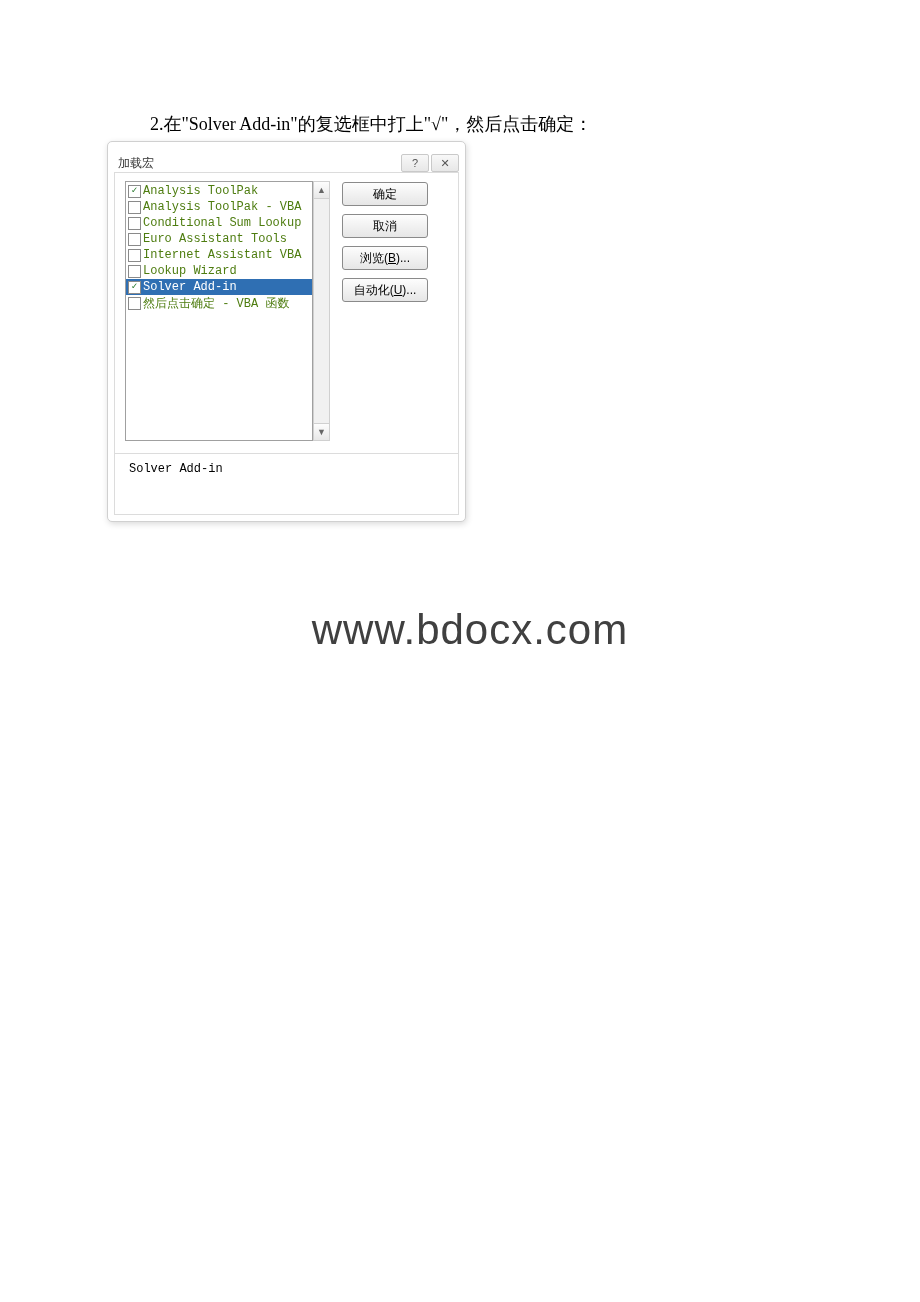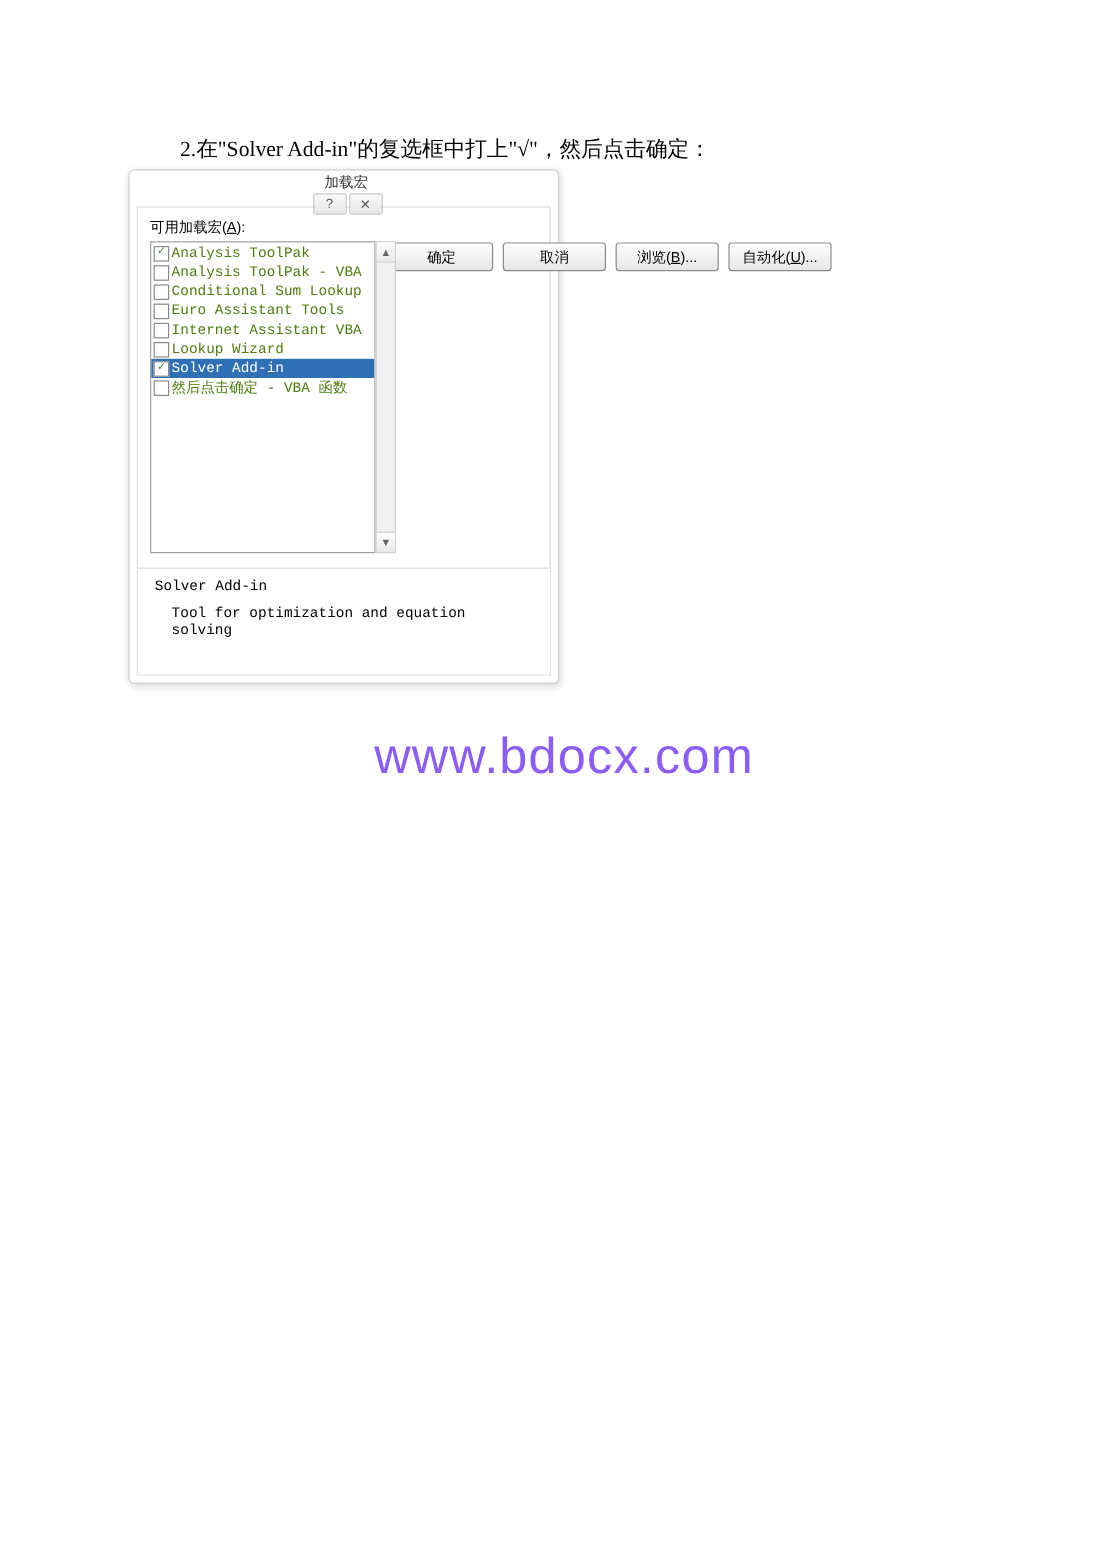"加载宏" .titlebar { align-items: center -> flex-end; flex-direction: column -> none }
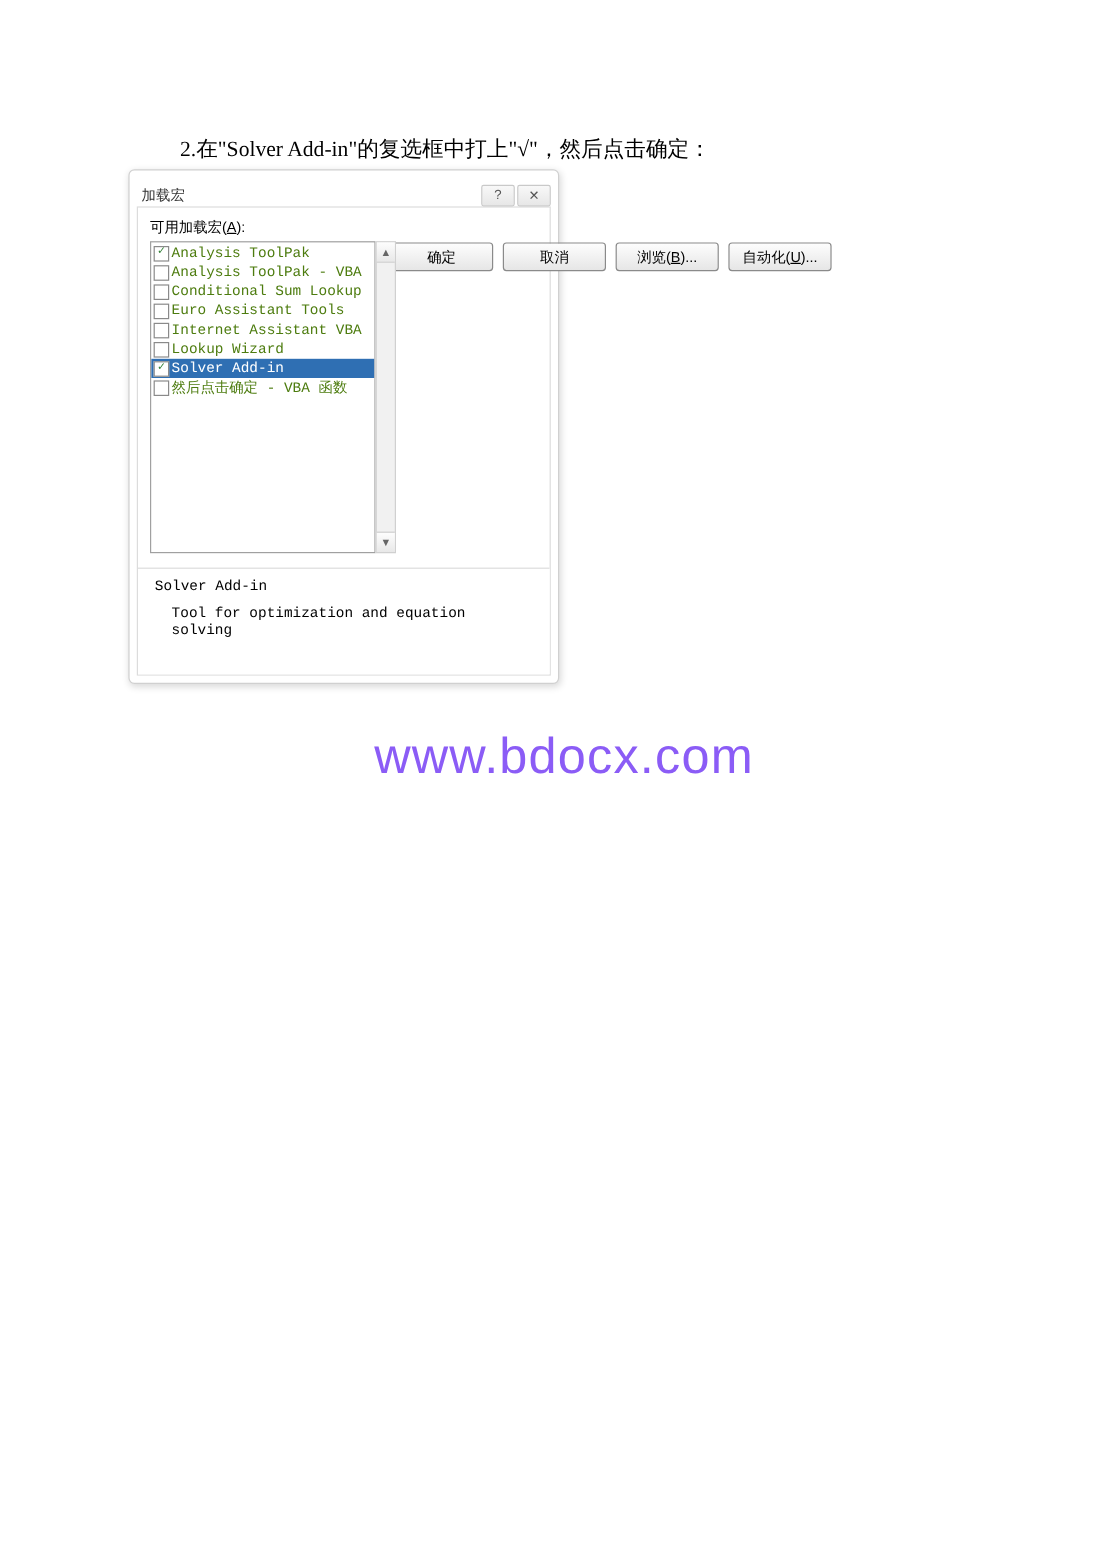"可用加载宏(A):" div.addins-label { html: <div> <span>可用加载宏(</span><span>A</span><span>):</span> </div> -> none }
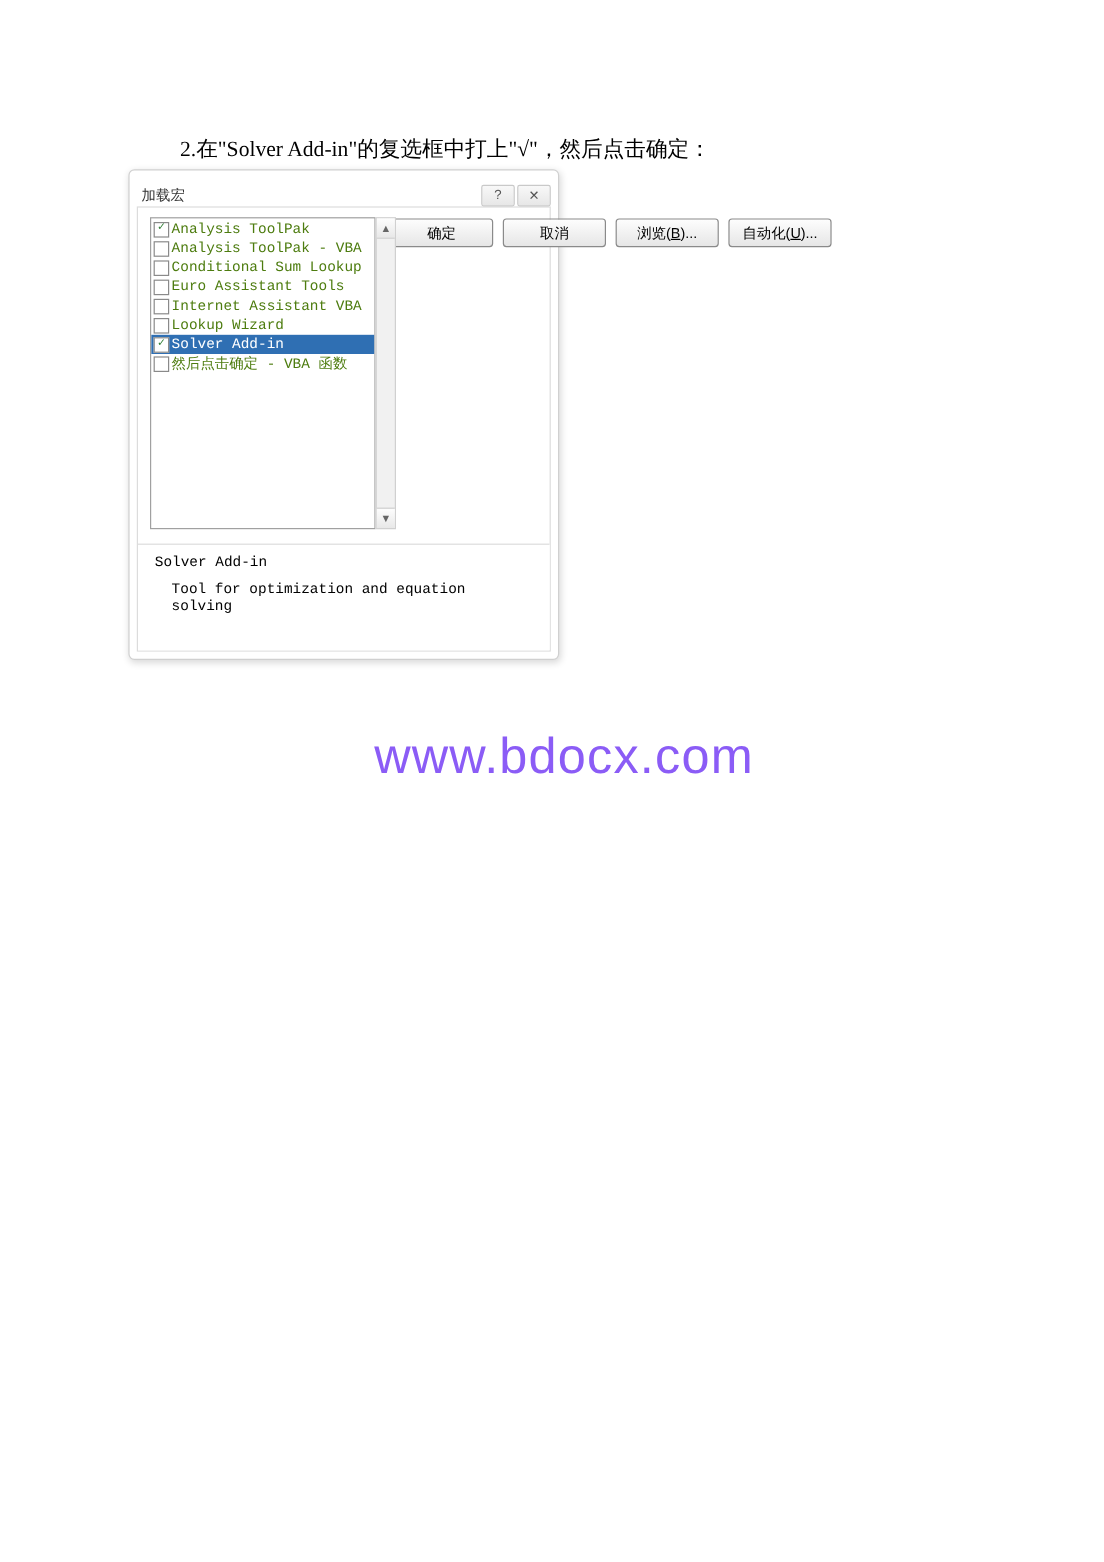"确定" .buttons { flex-direction: row -> column }
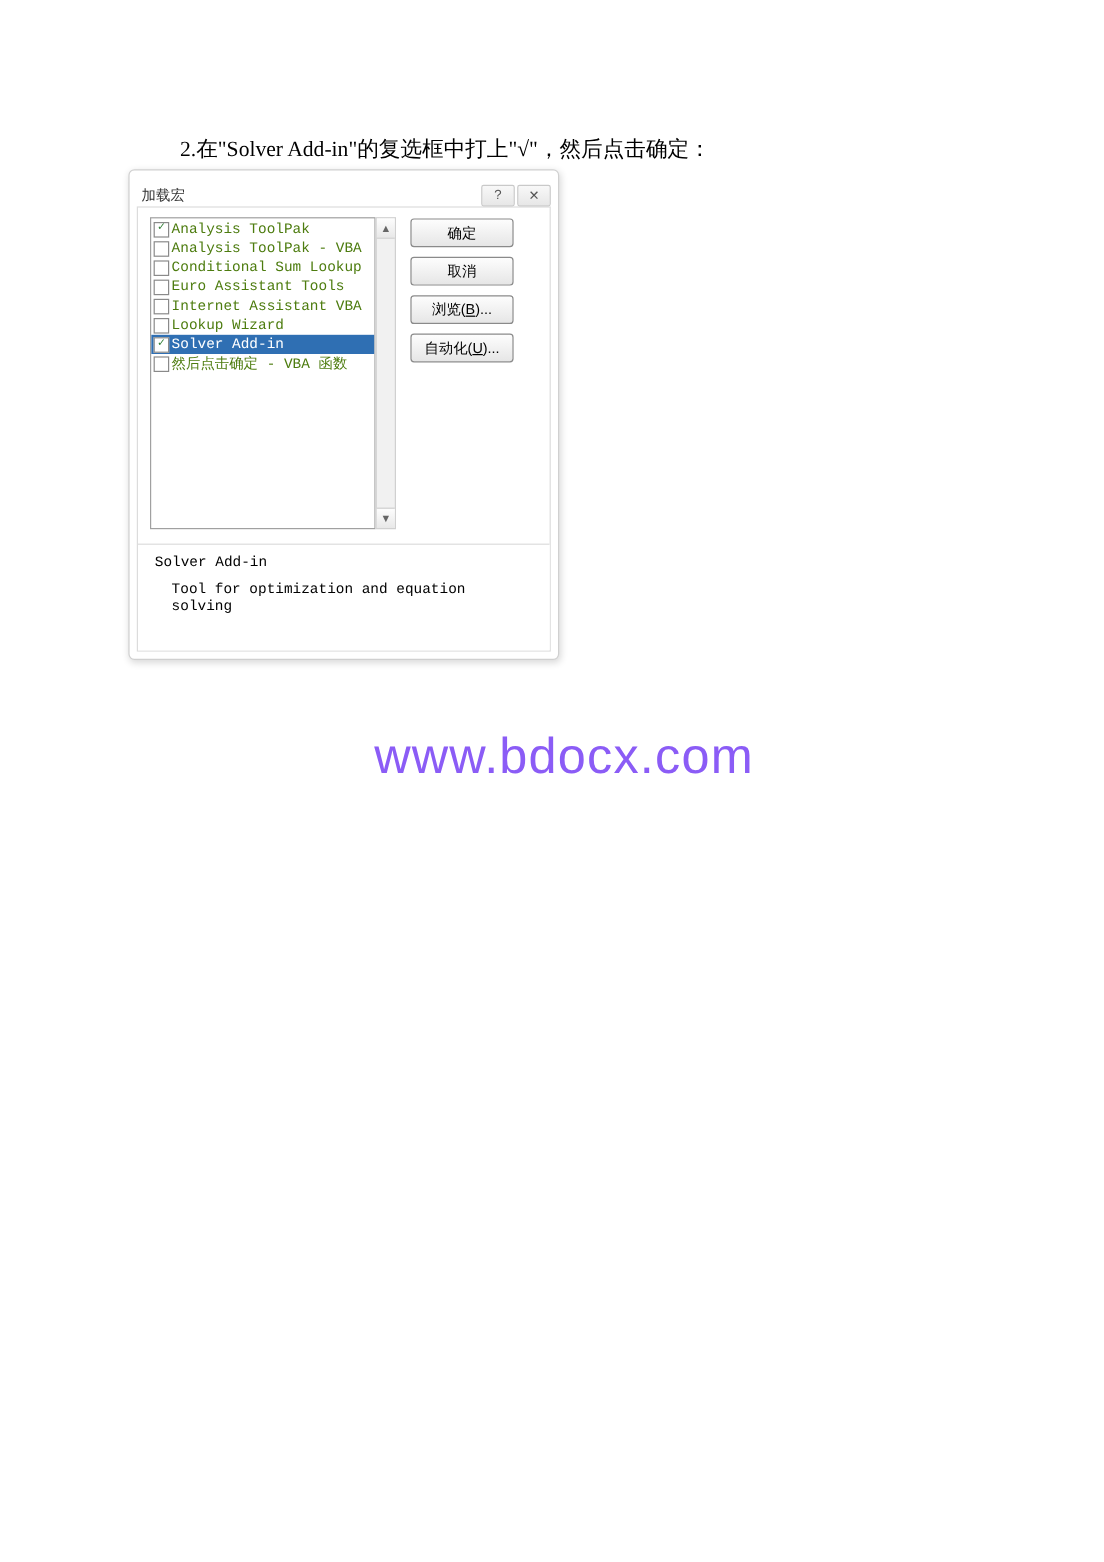"Tool for optimization and equation" div.desc-body { html: <div>Tool for optimization and equation solving</div> -> none }
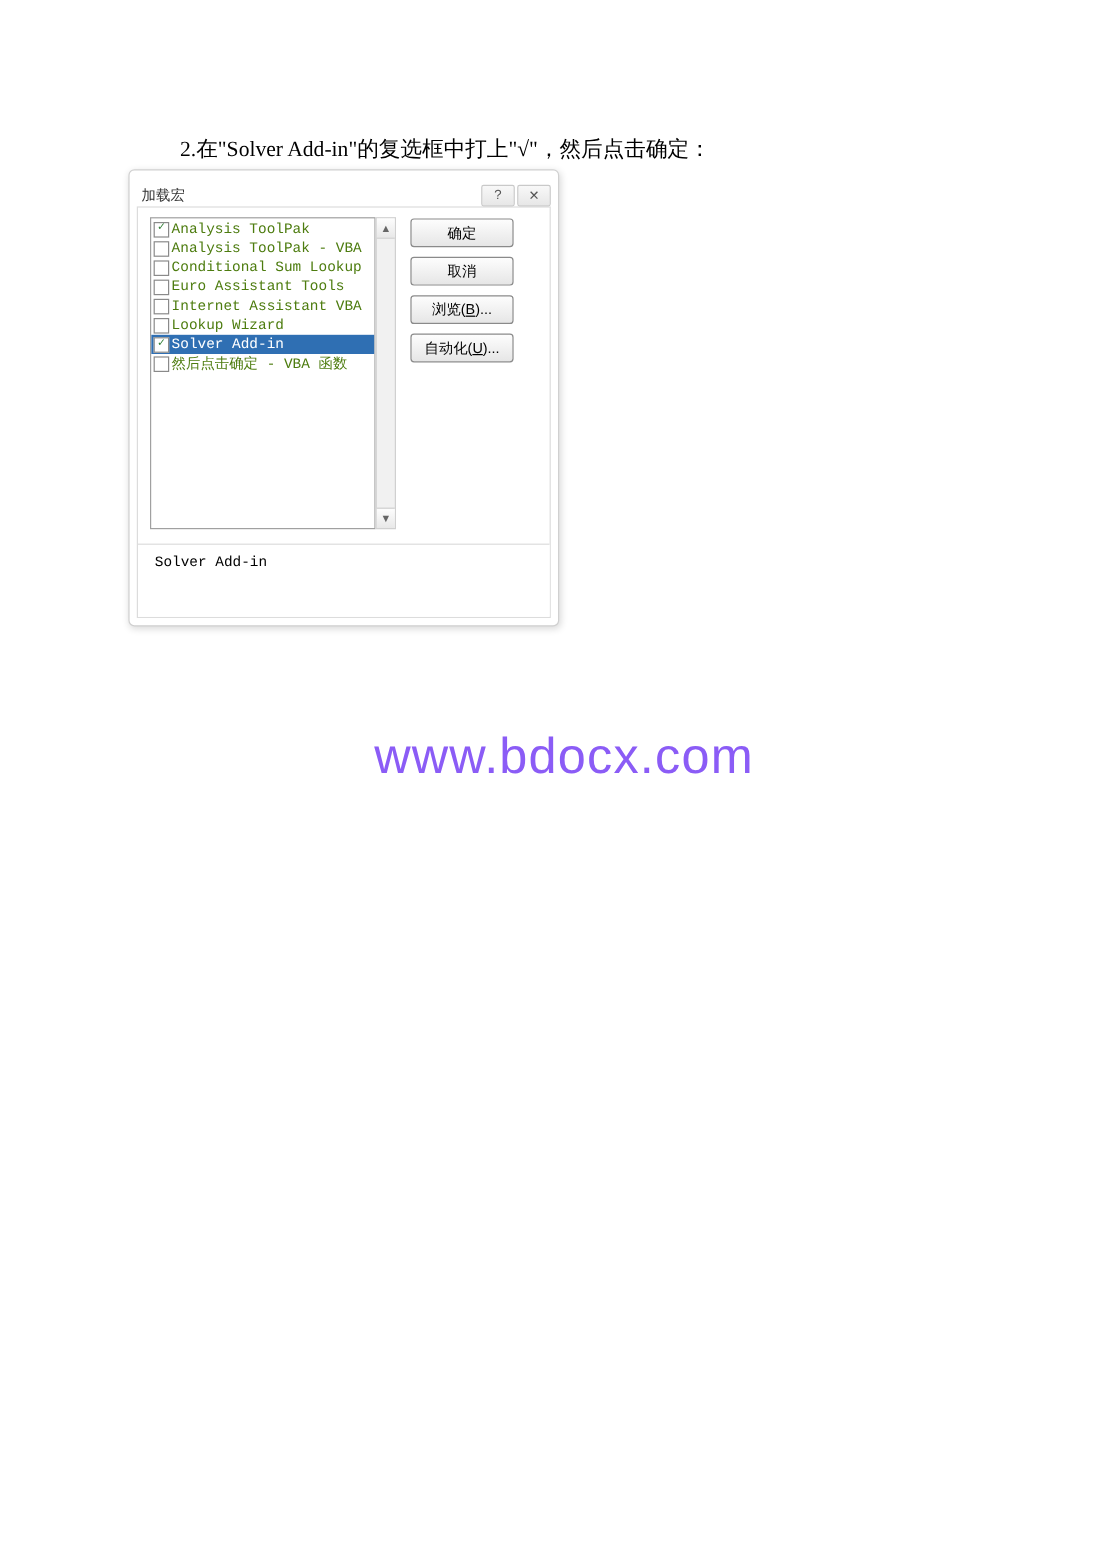"www.bdocx.com" .watermark { color: #8b5cf6 -> #404040 }
